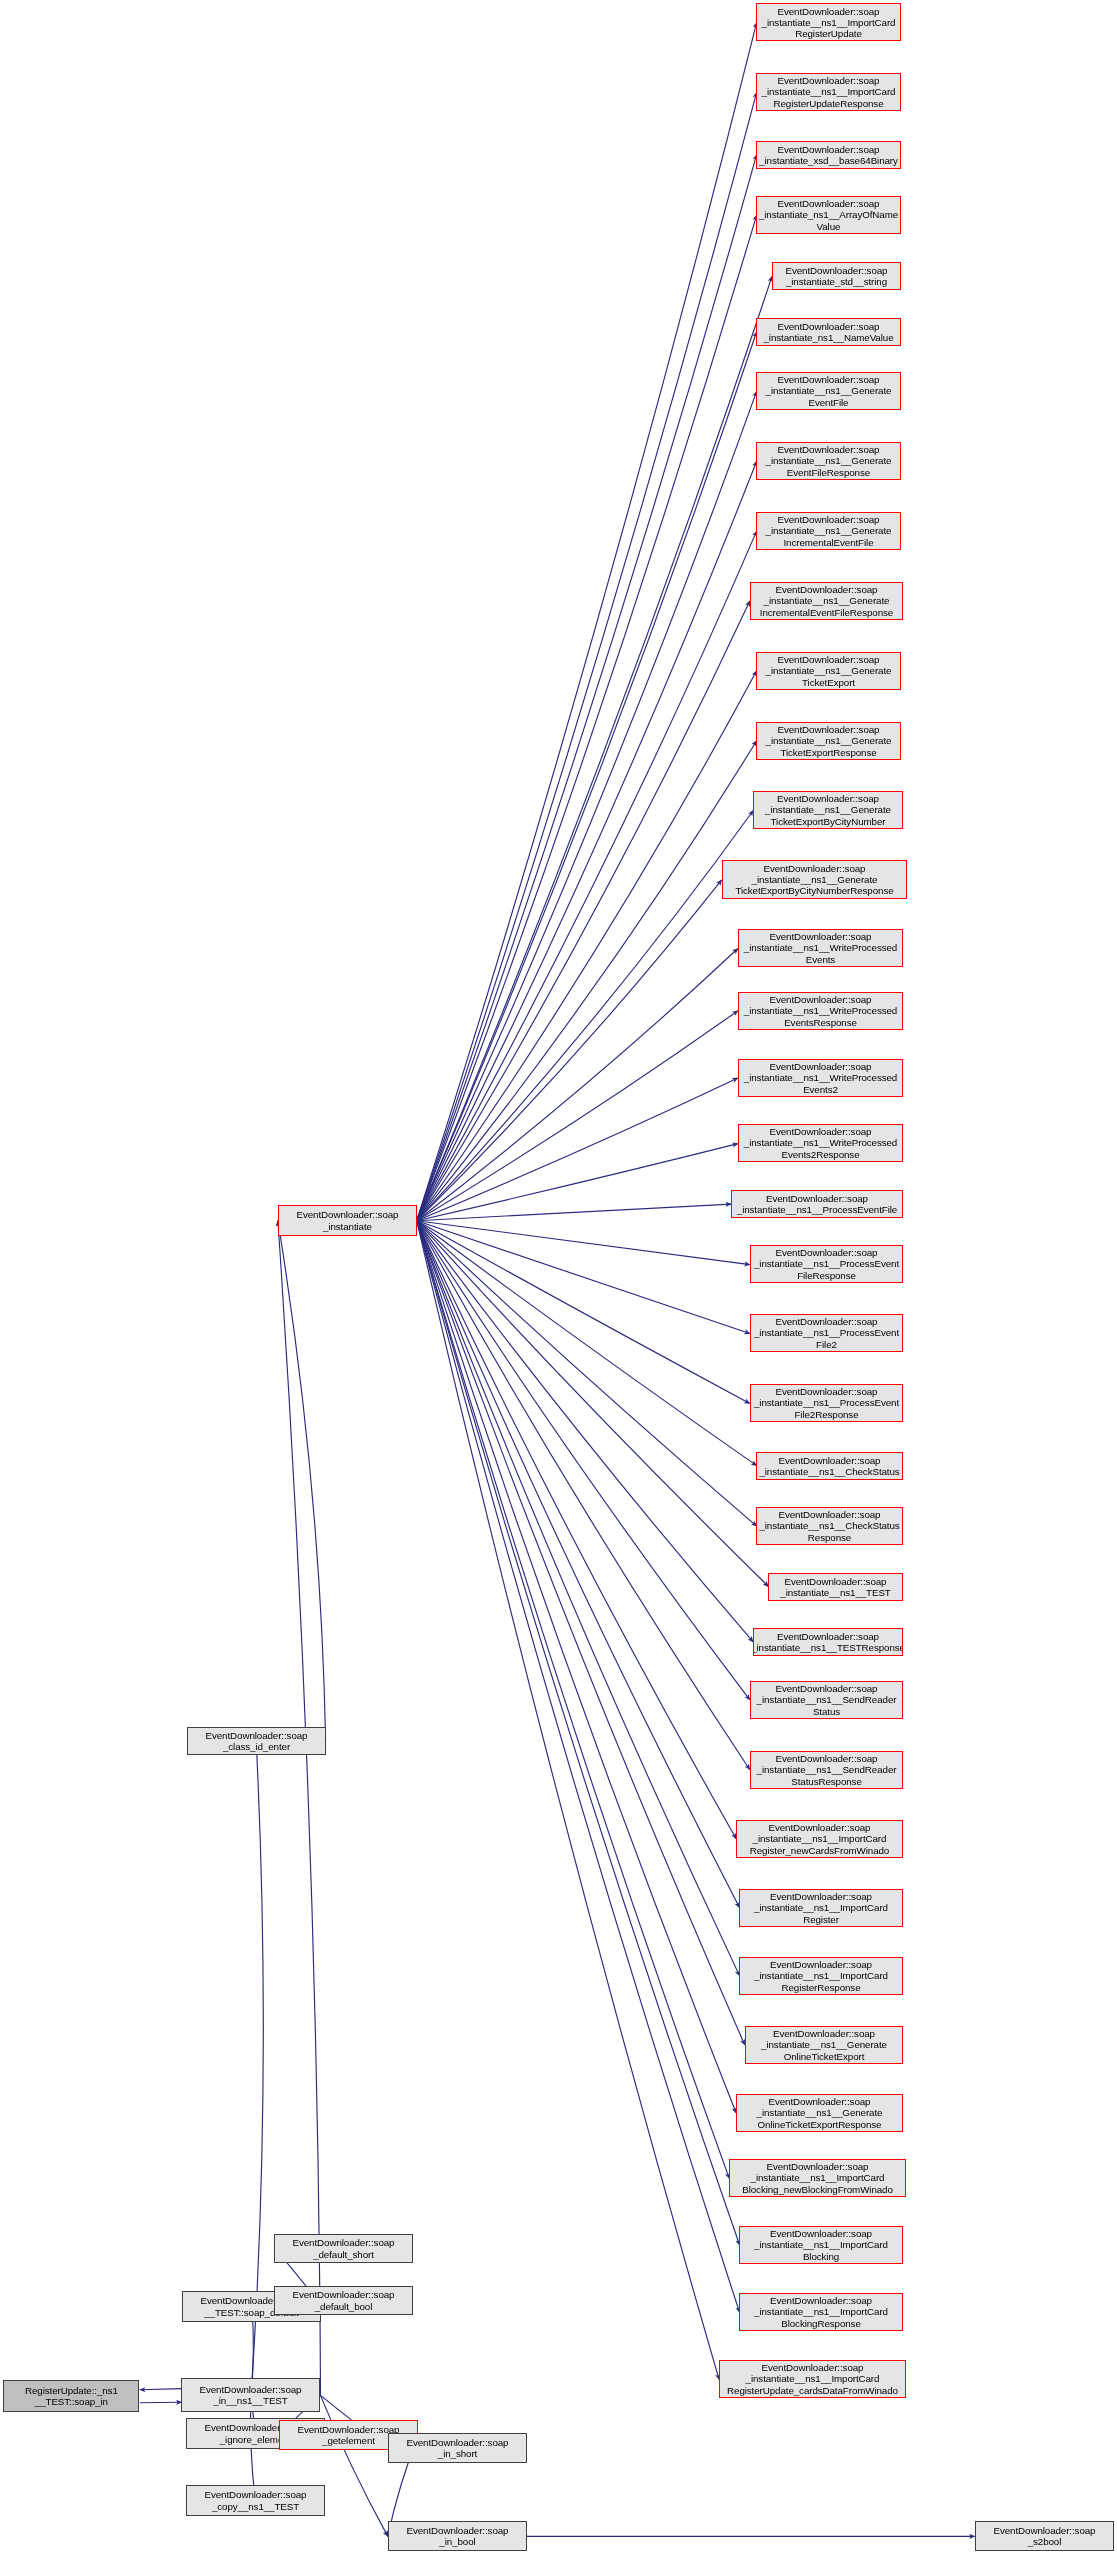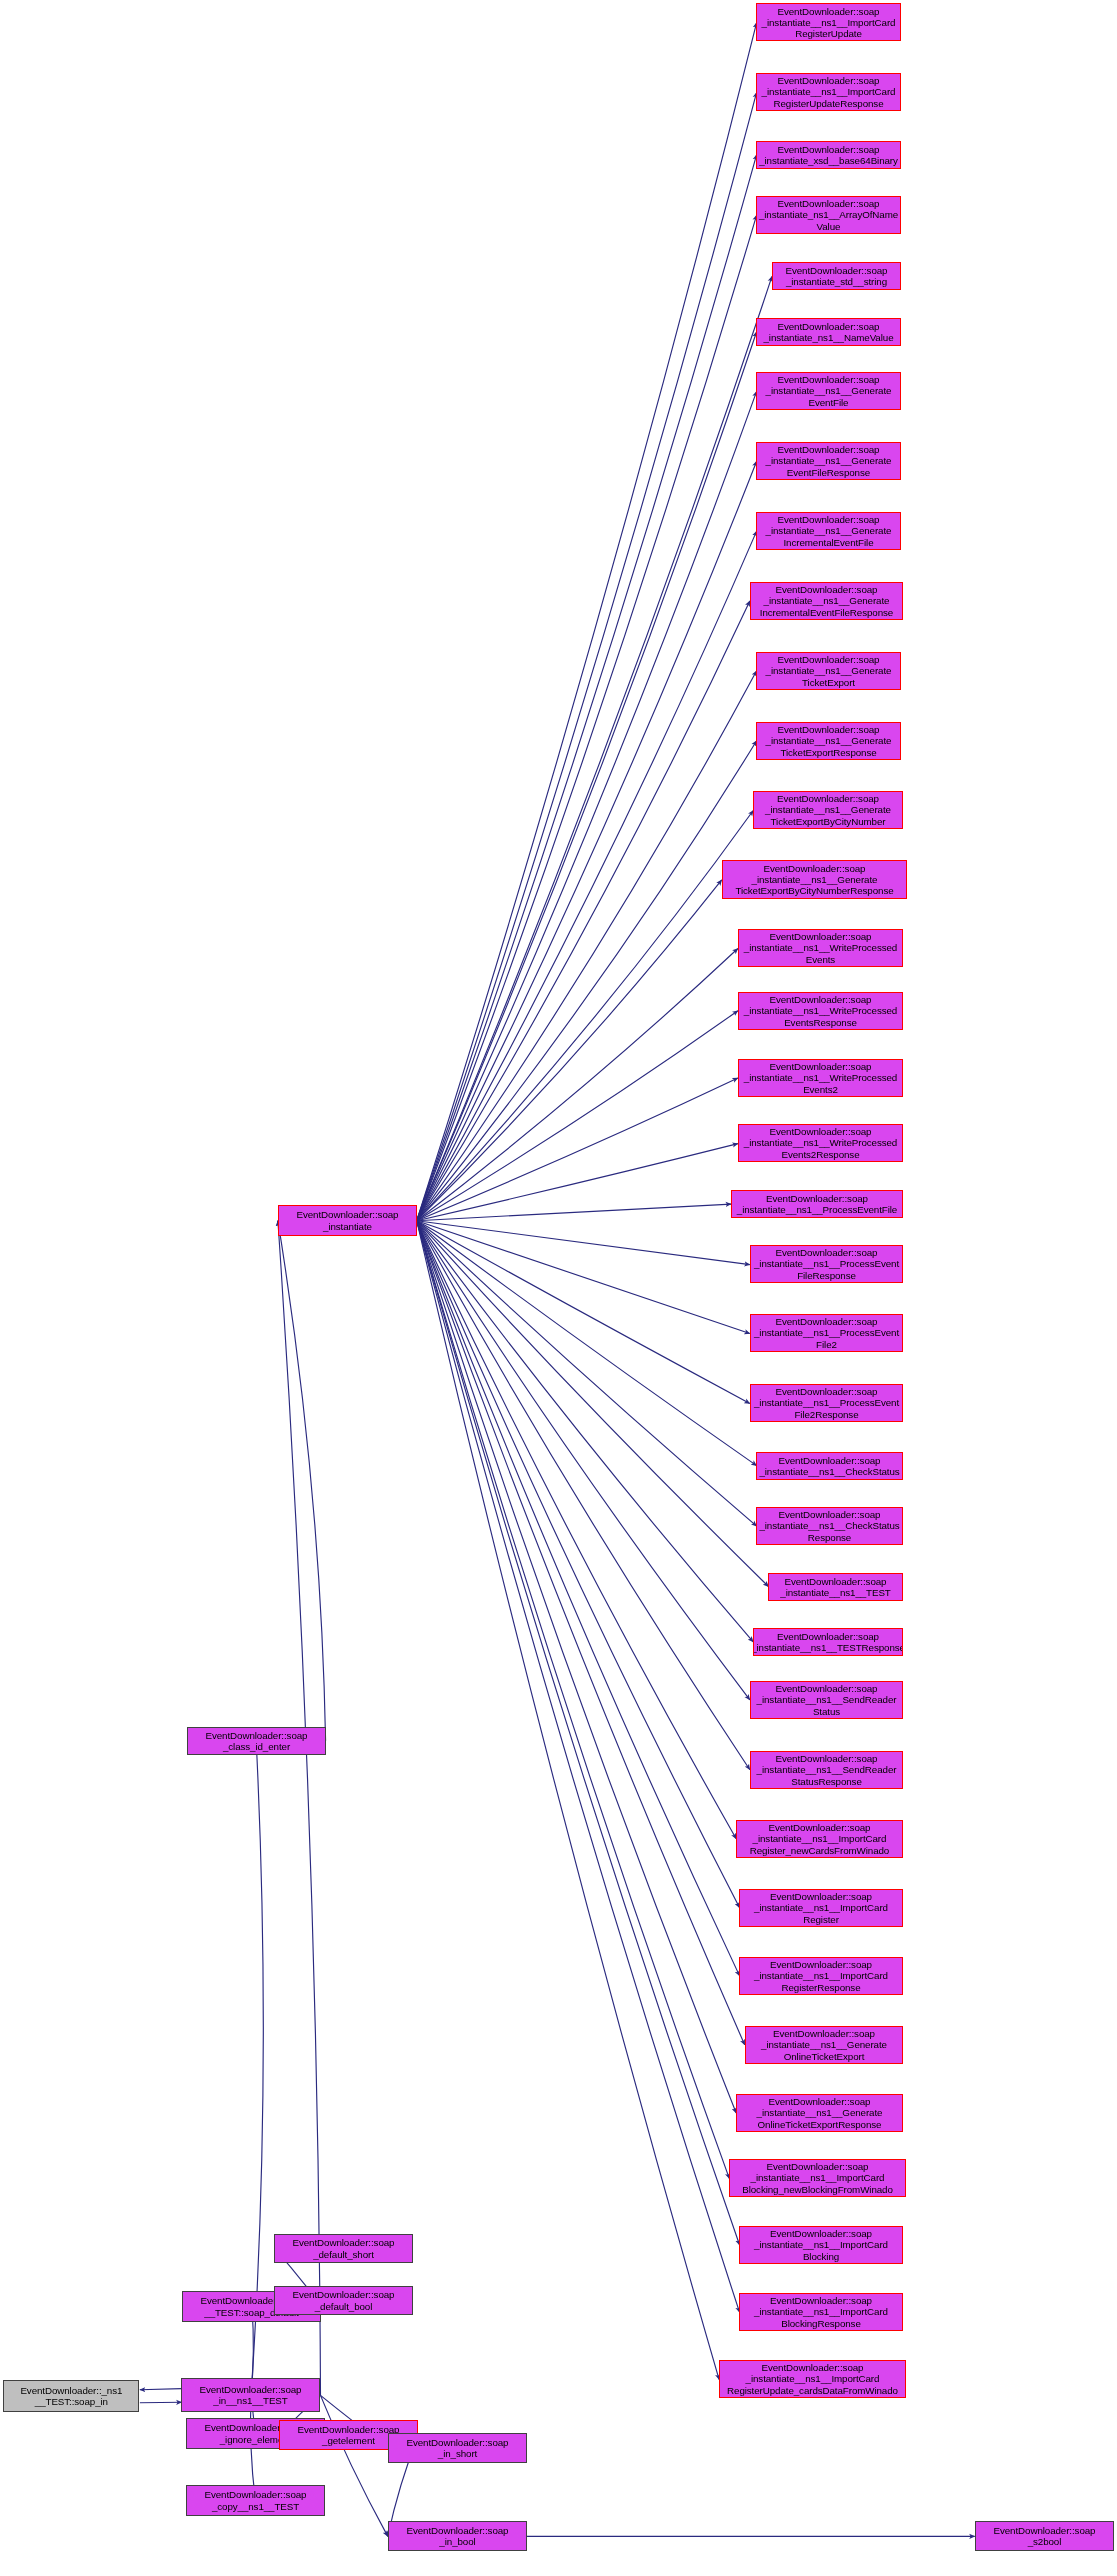"EventDownloader::soap" .node { background: #d946ef -> #e5e5e5 }
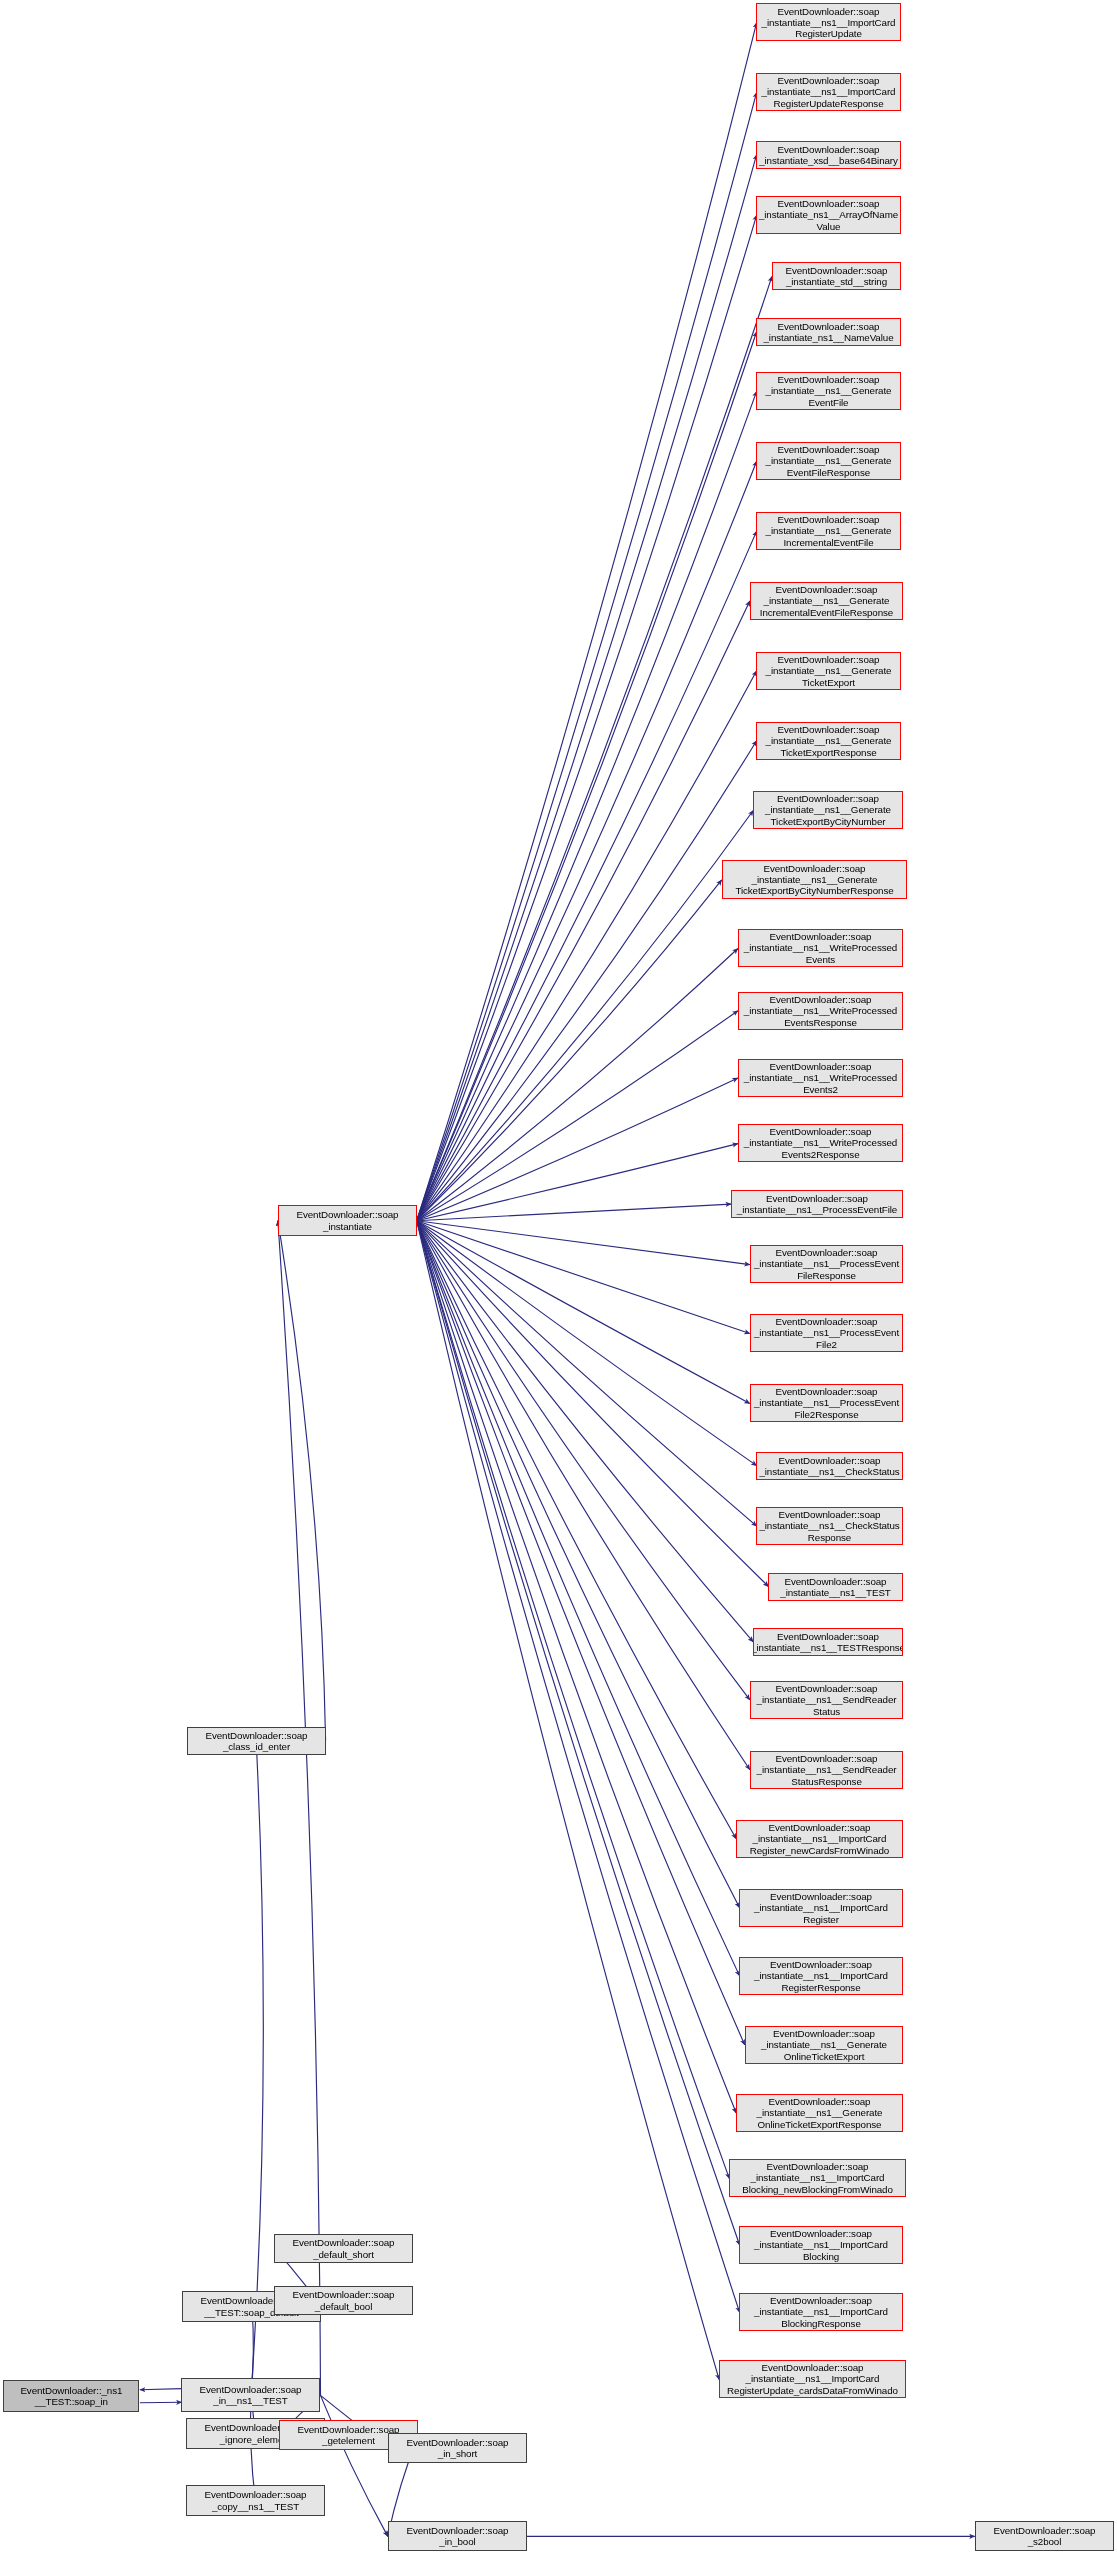"EventDownloader::_ns1" div.node { text: EventDownloader -> RegisterUpdate }
